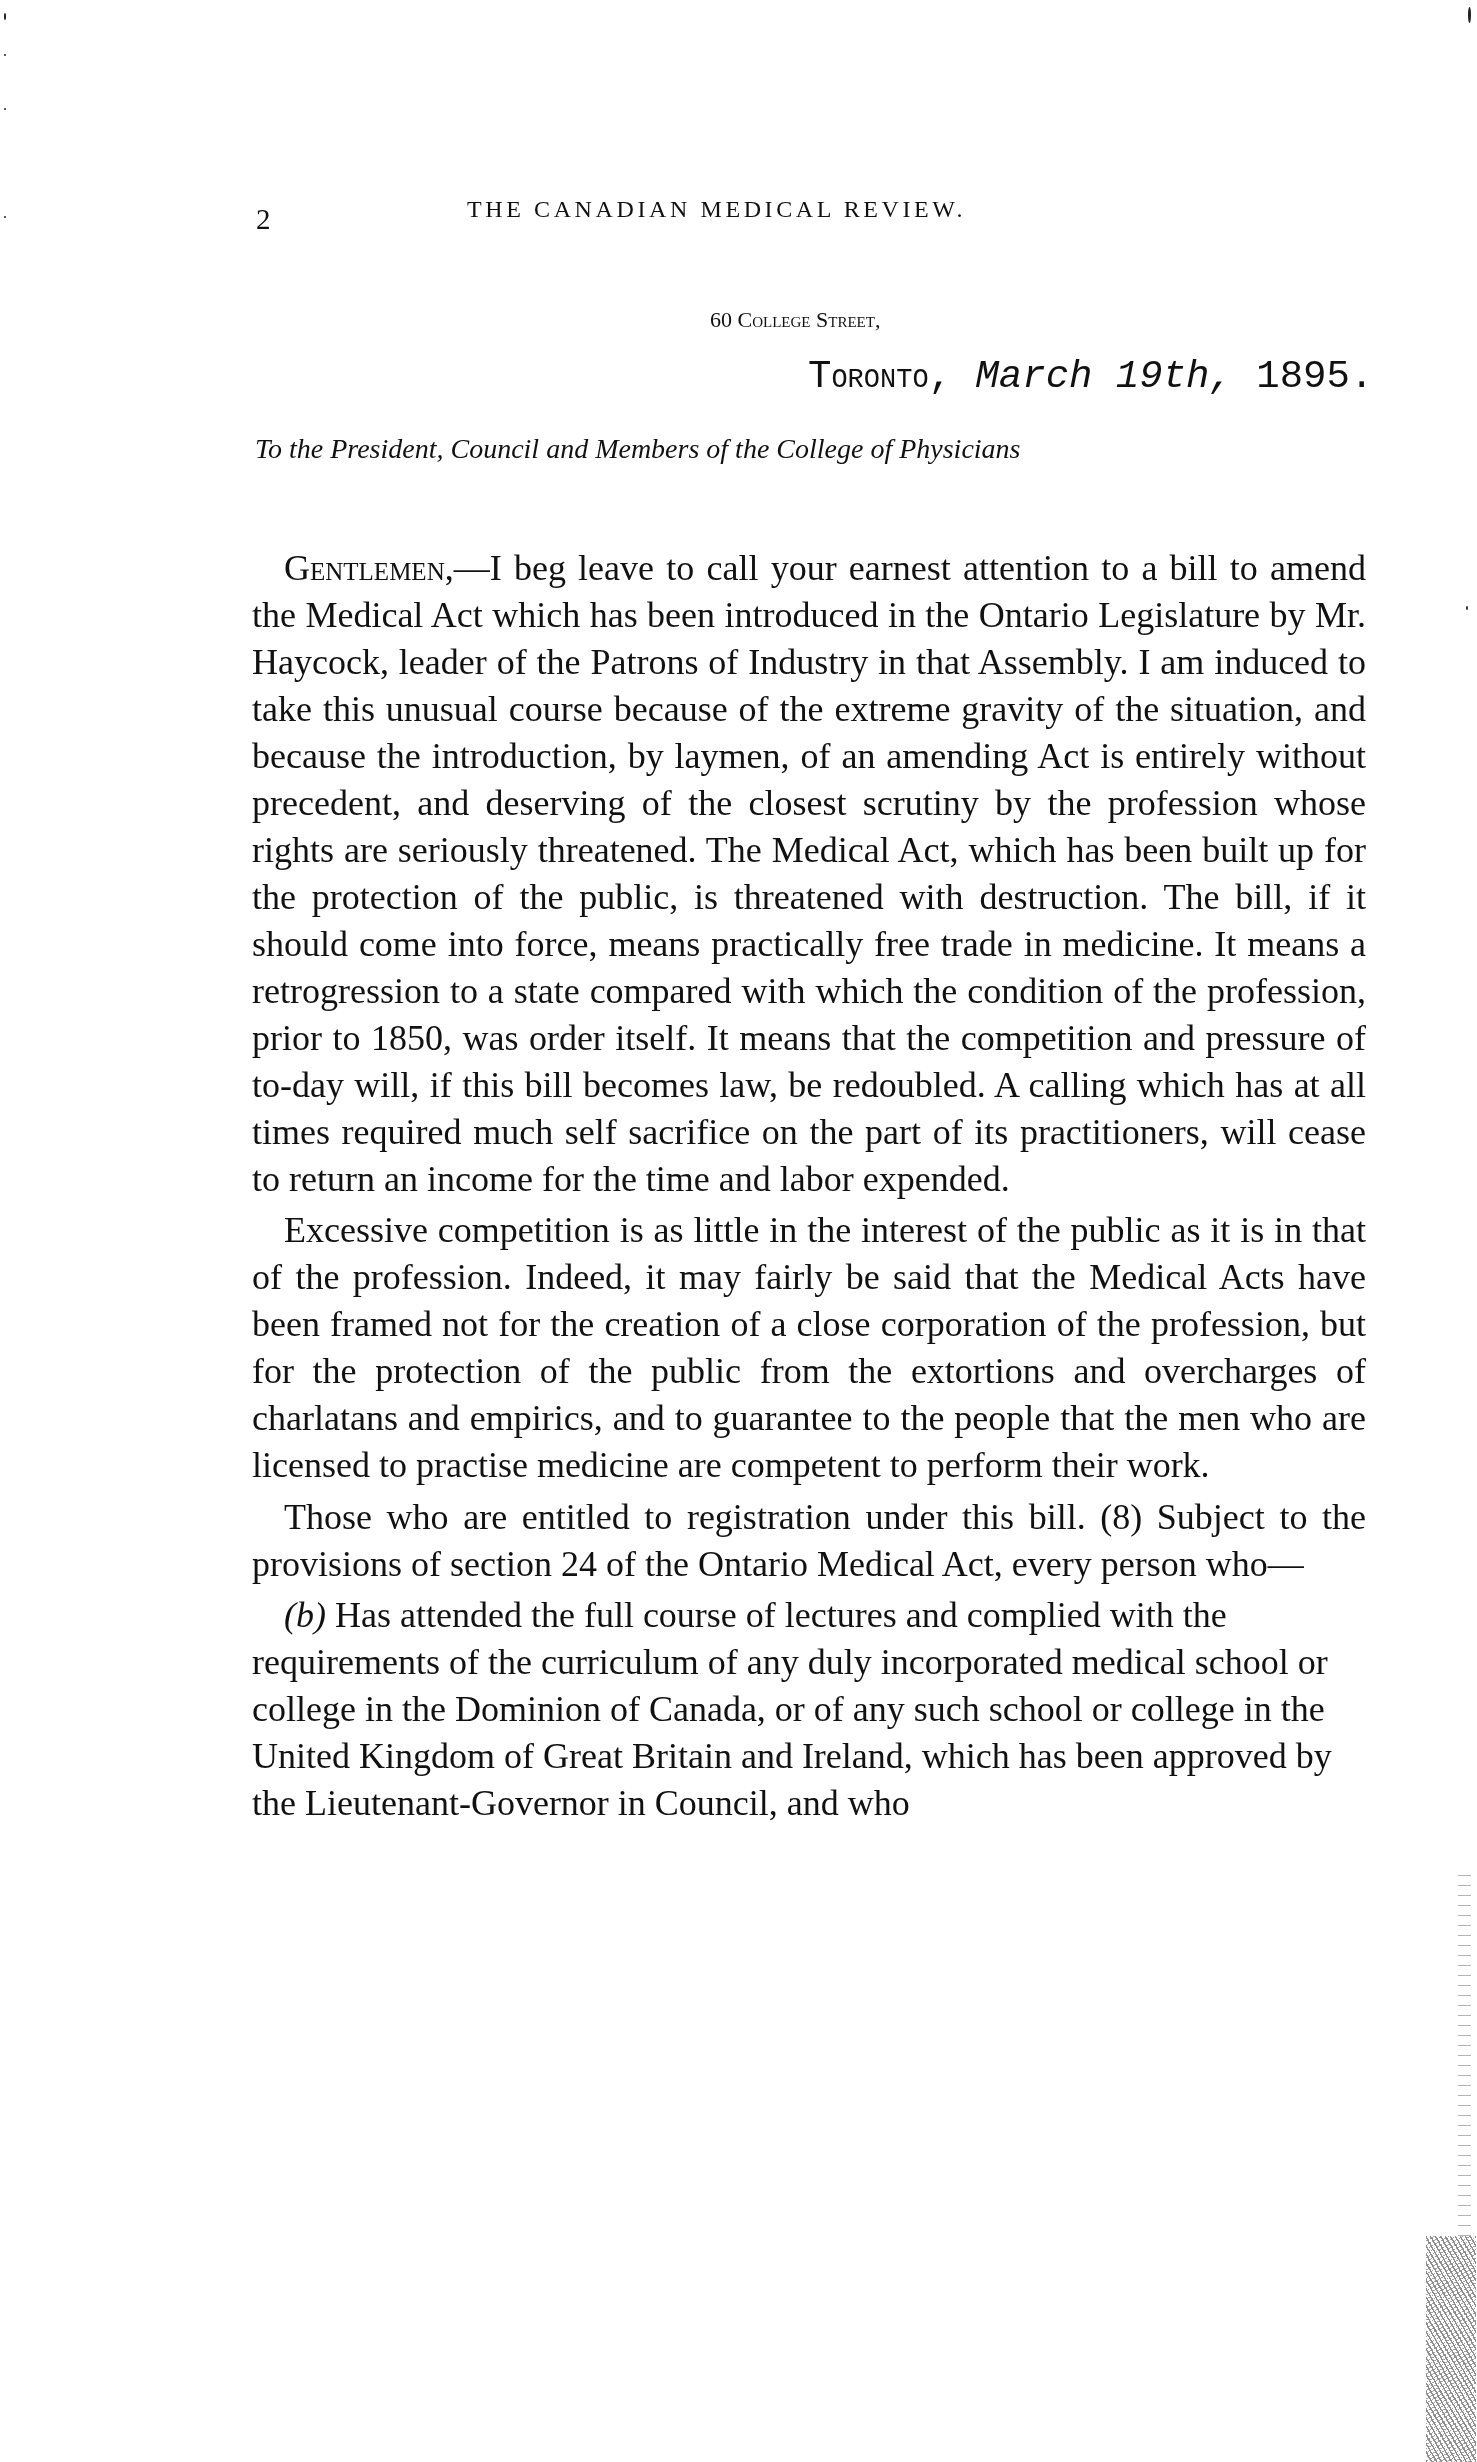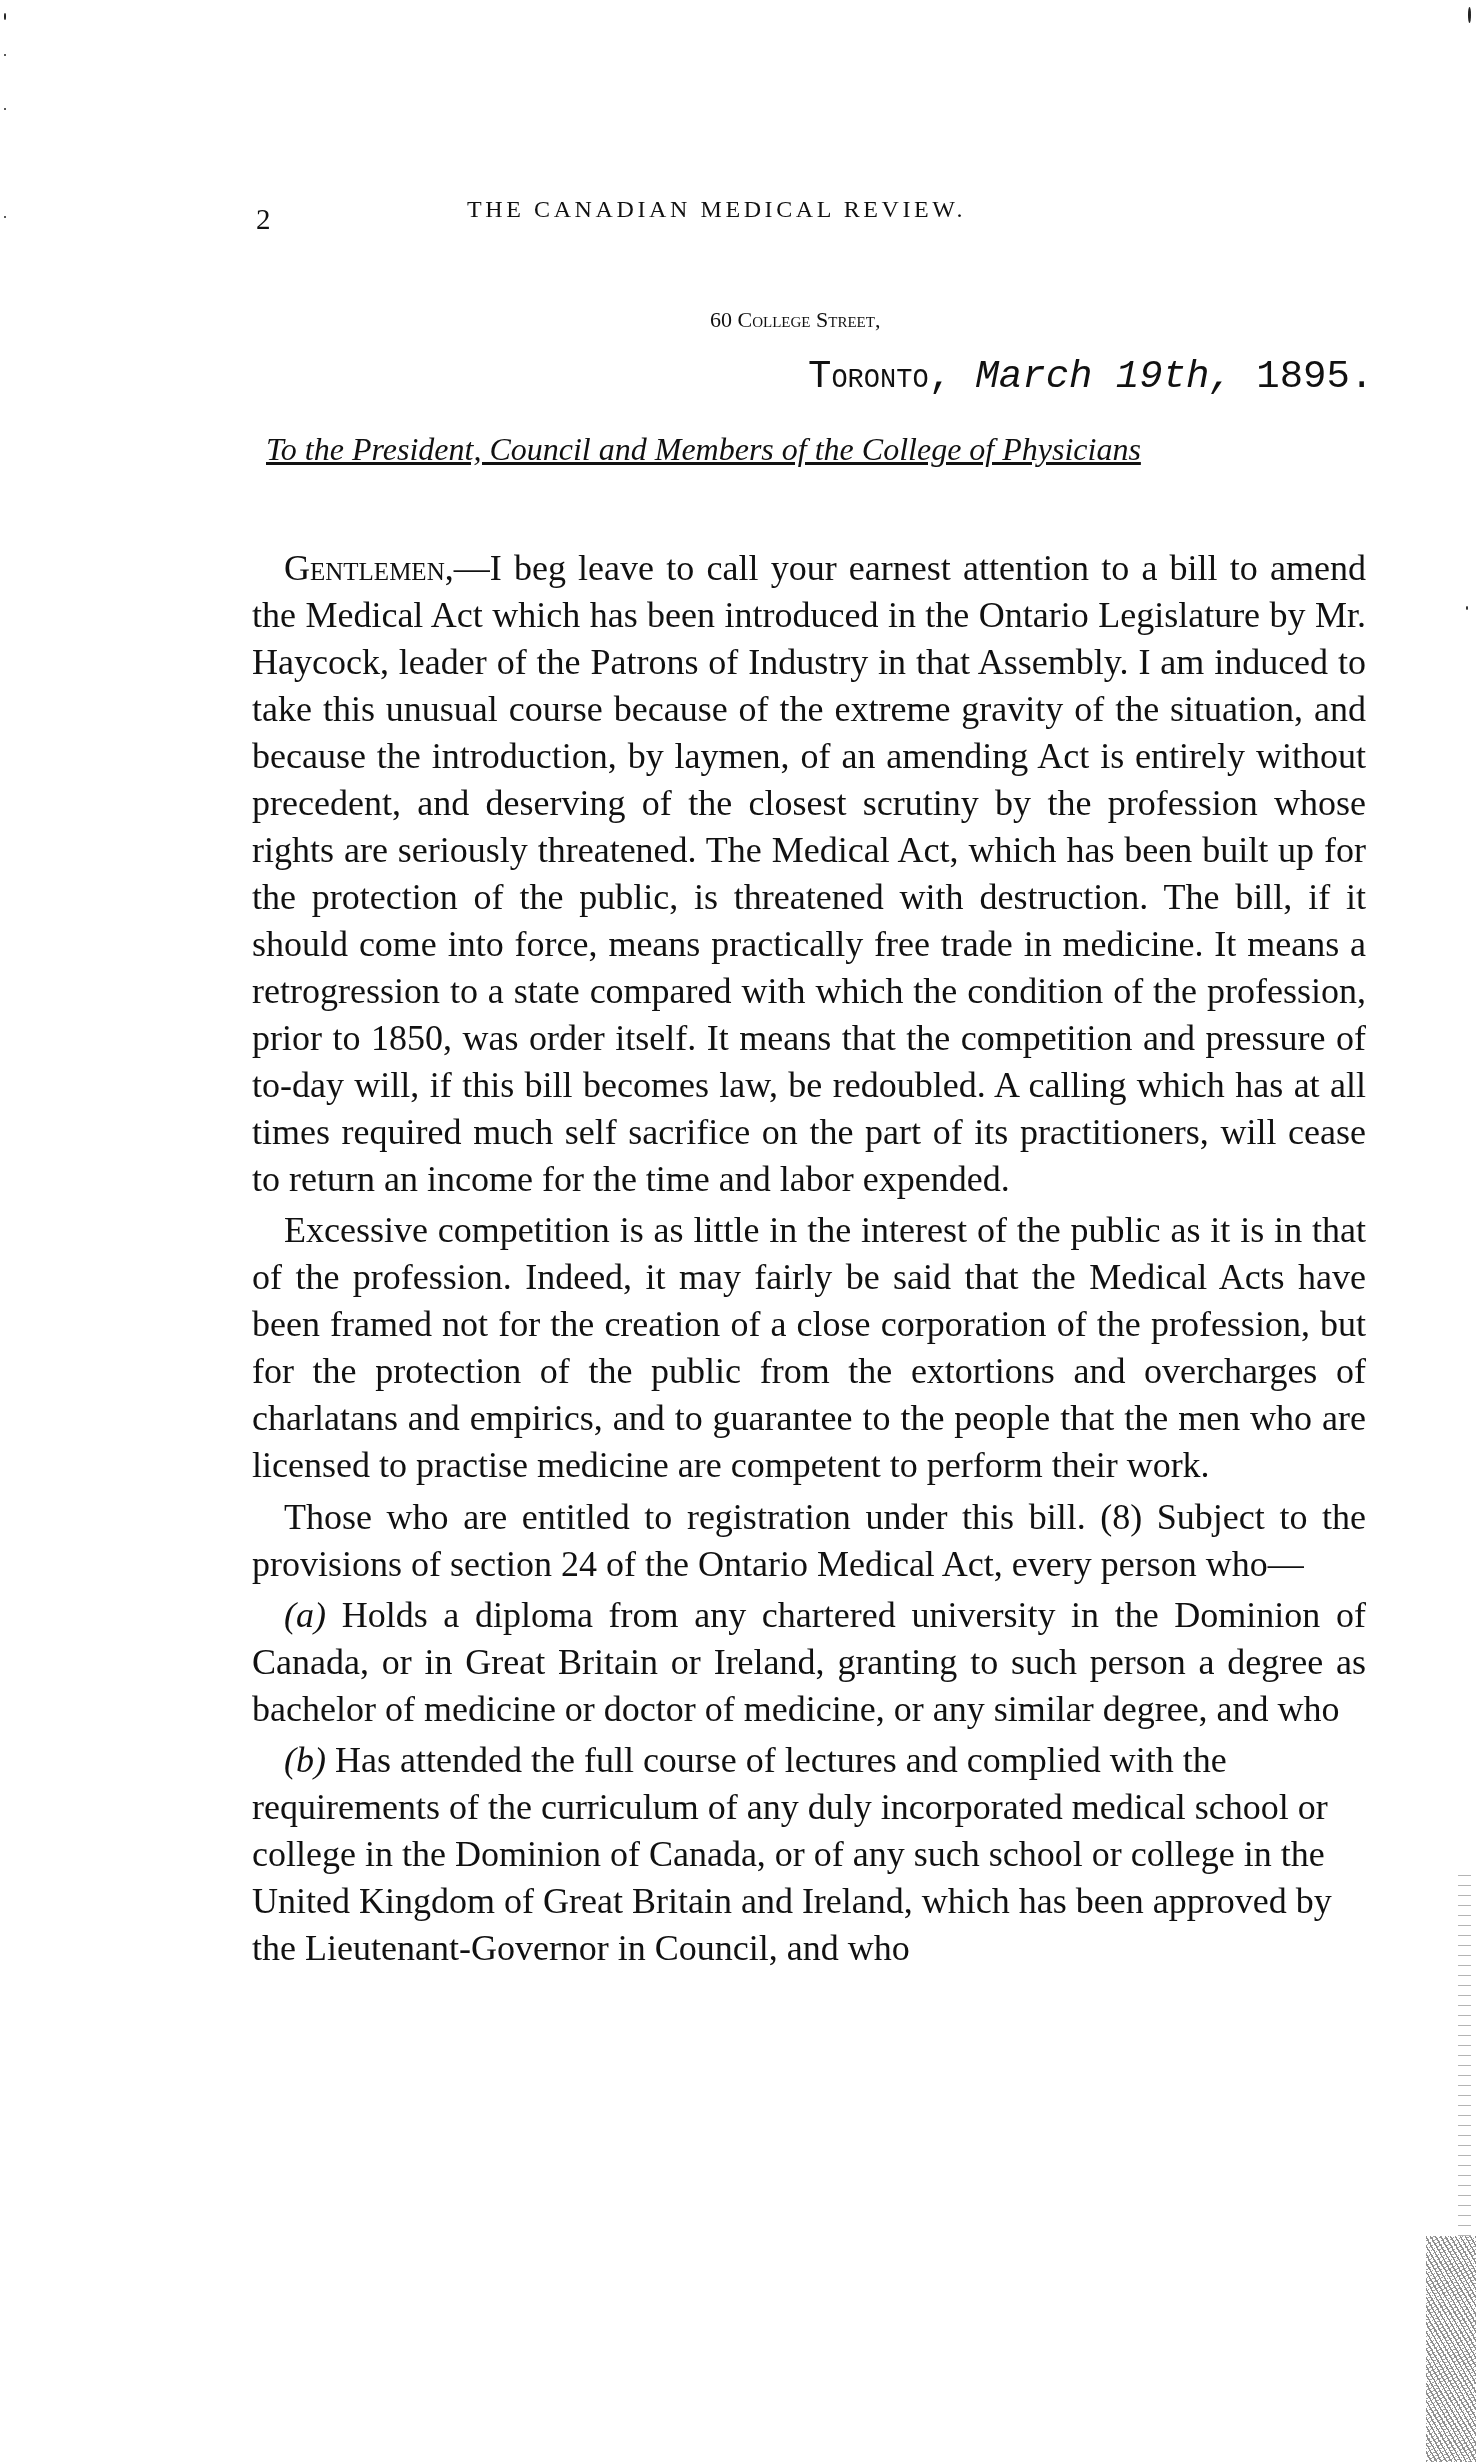"To the President, Council and" .salute { font-size: 32px -> 28px; left: 266px -> 255px; text-decoration: underline -> none }
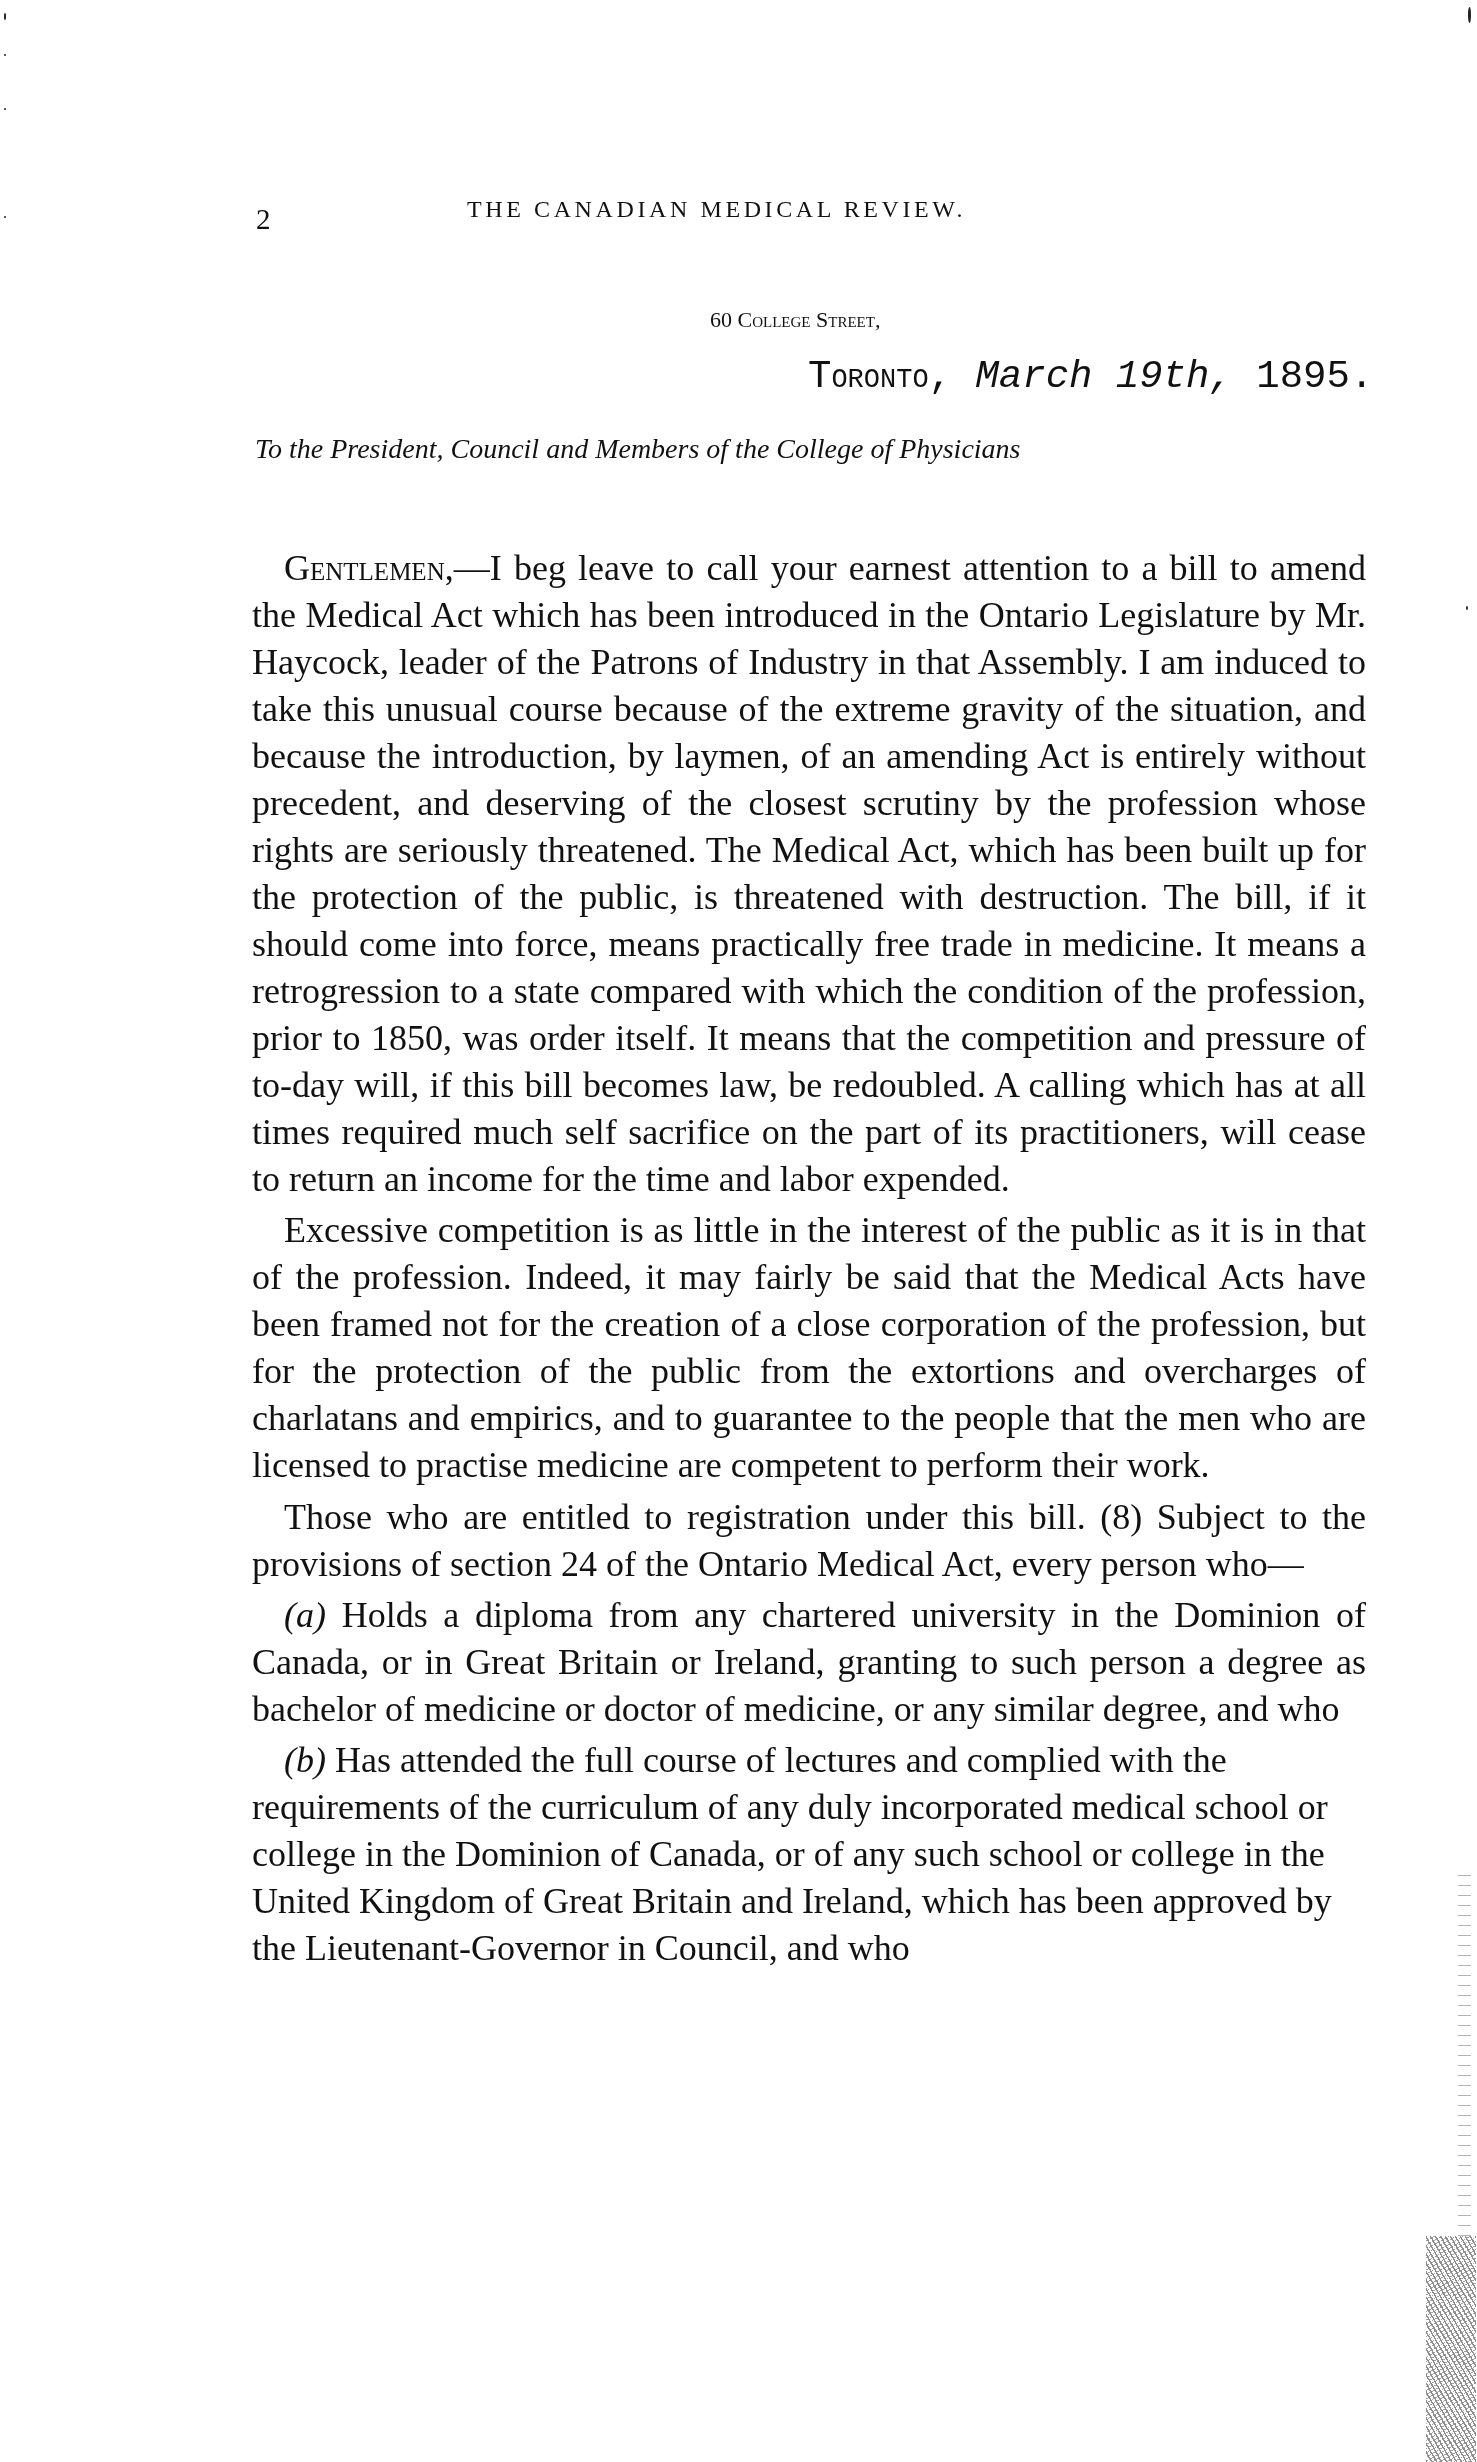"(a) Holds a diploma from" p { html: <p><span>(a)</span><span> Holds a diploma from any chartered university in the Dominion of Canada, or in Great Britain or Ireland, granting to such person a degree as bachelor of medicine or doctor of medicine, or any similar degree, and who</span></p> -> none }
